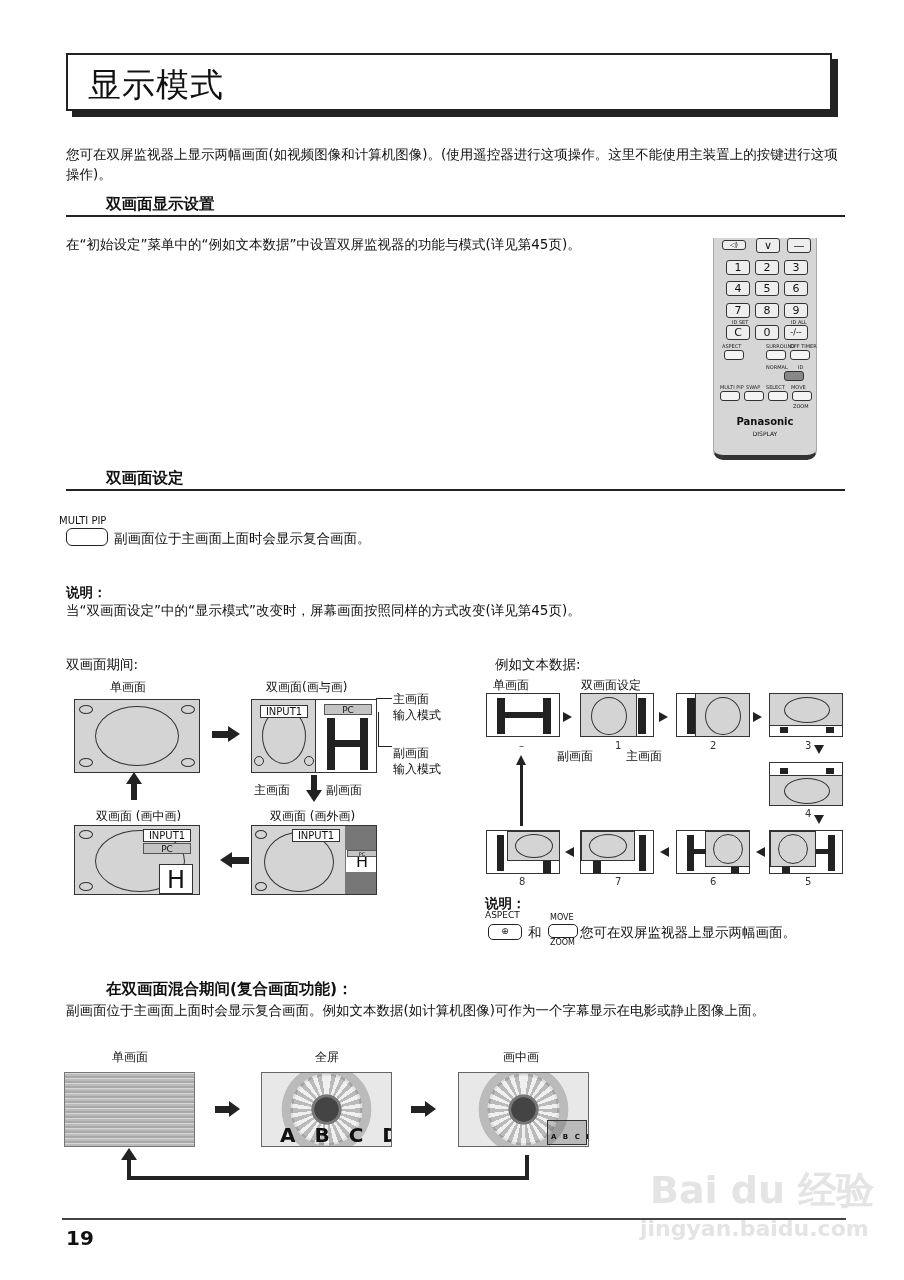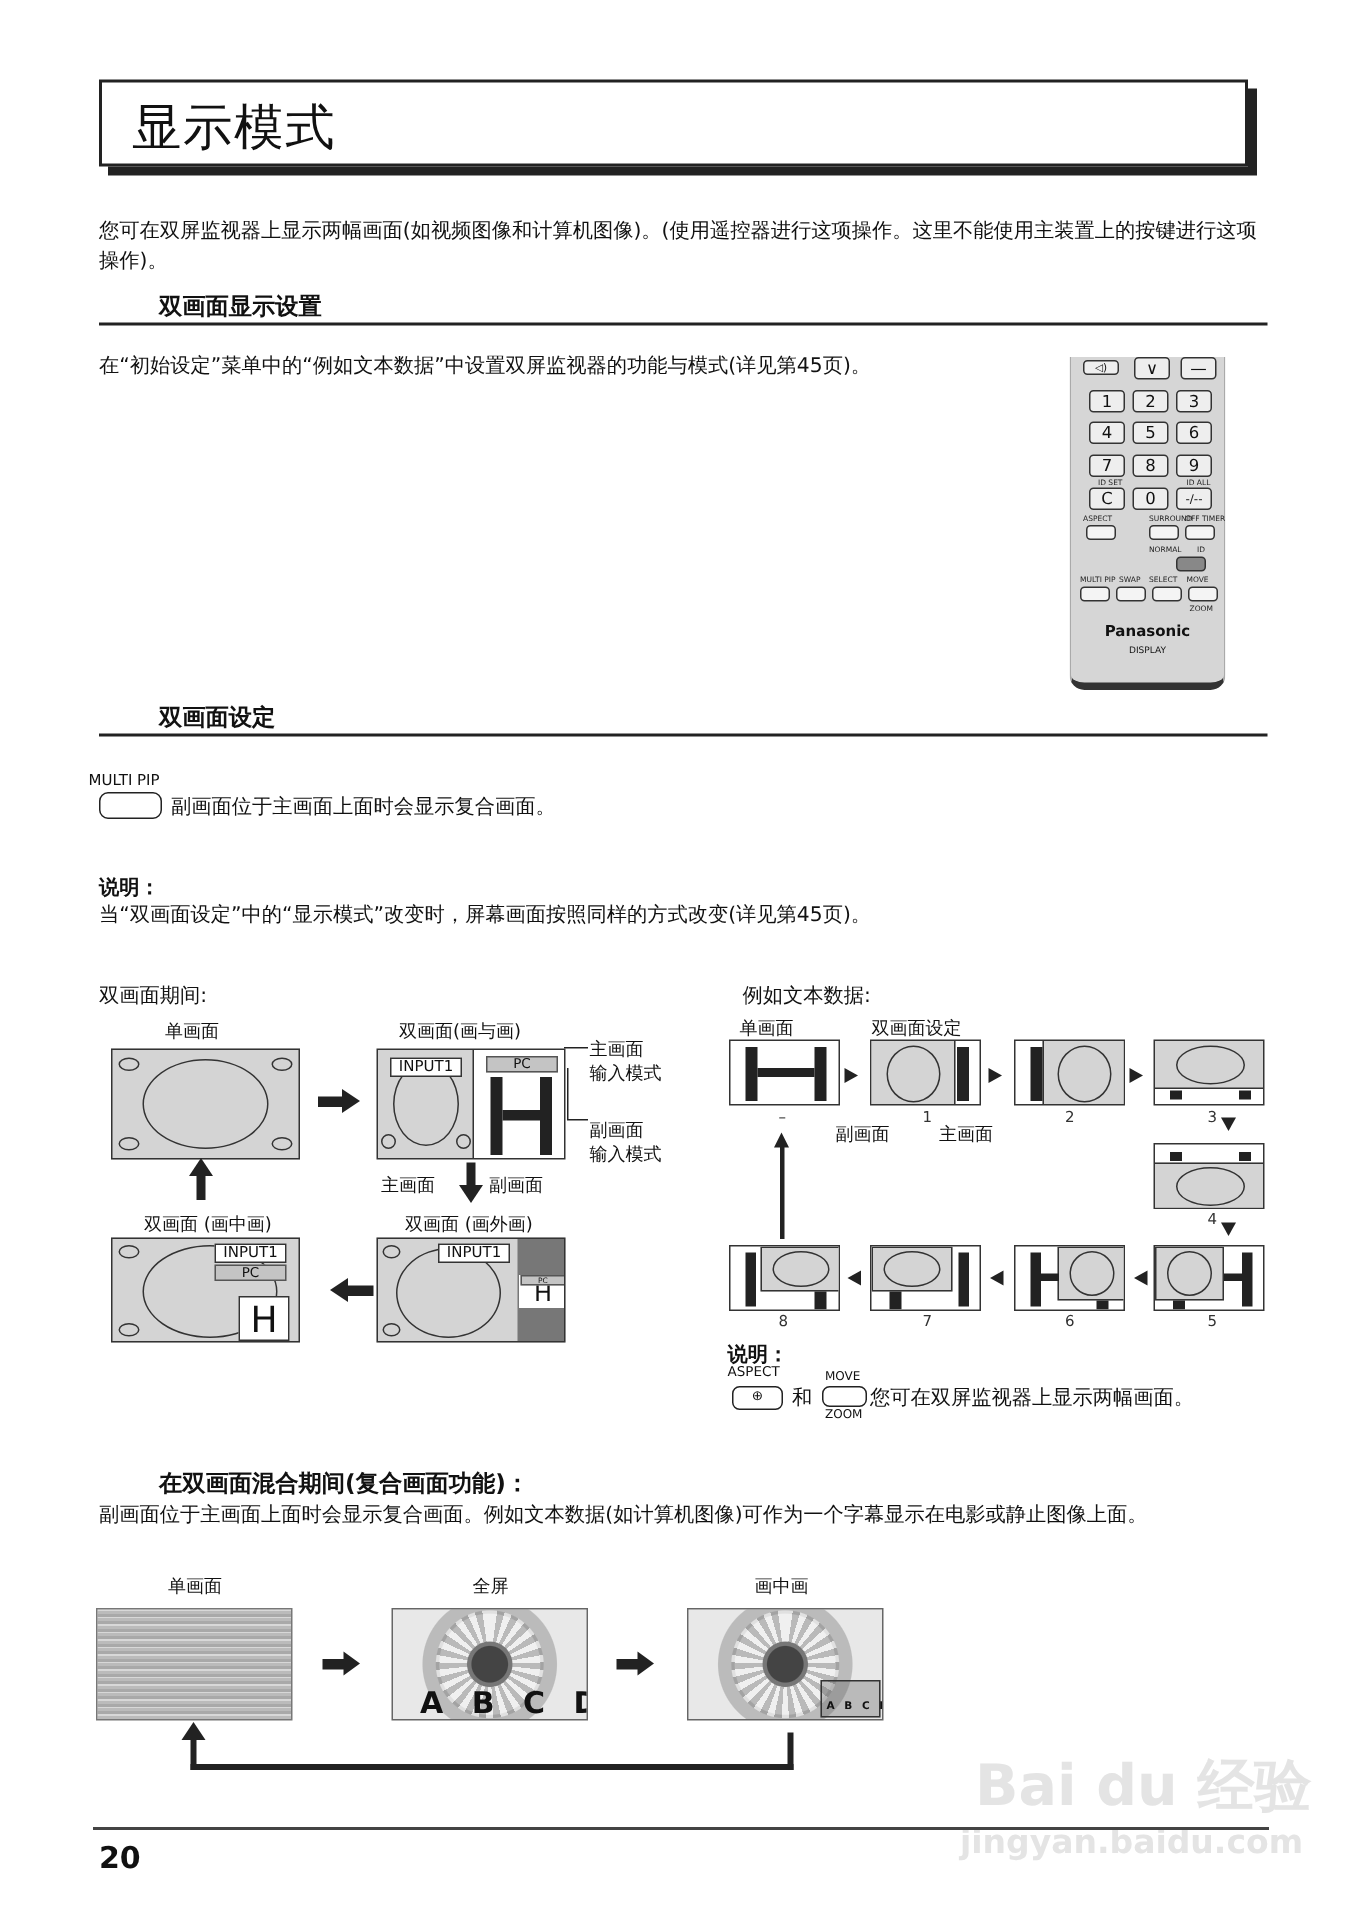"20" div.abs { text: 20 -> 19 }
